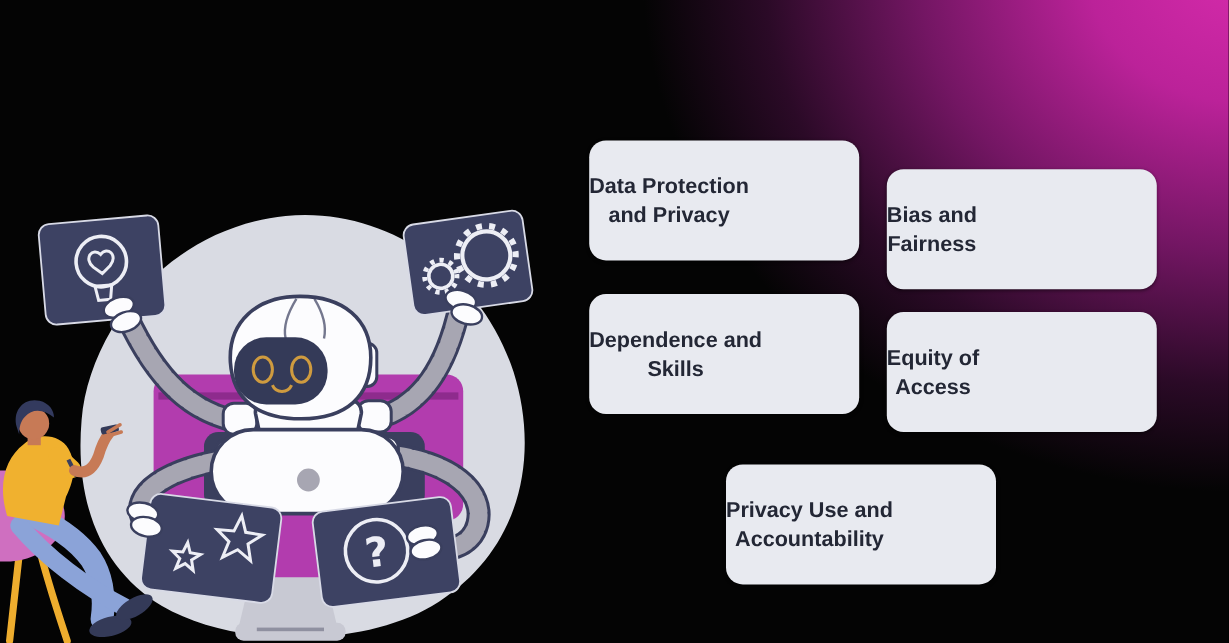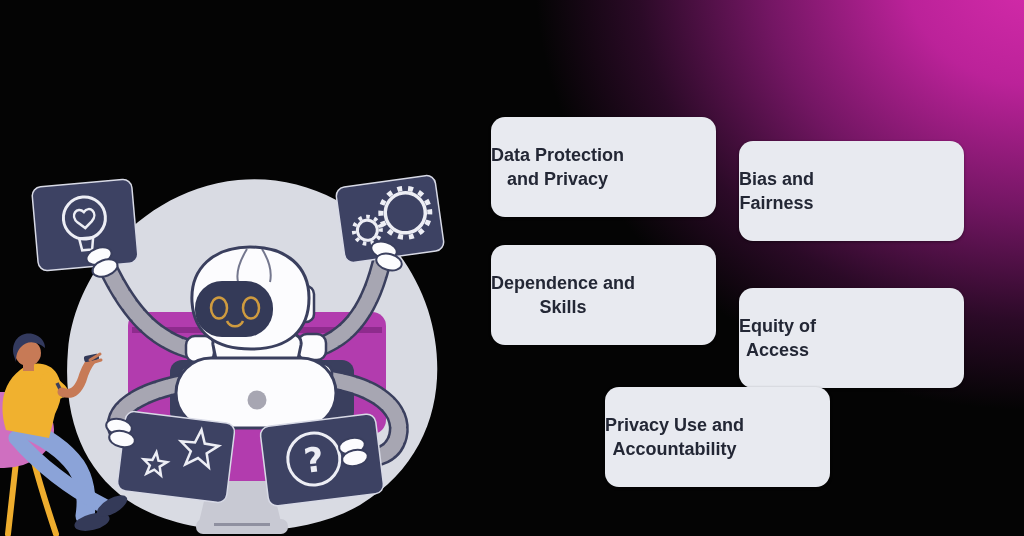"Equity of" .card.c4 { margin-top: 28px -> none }
